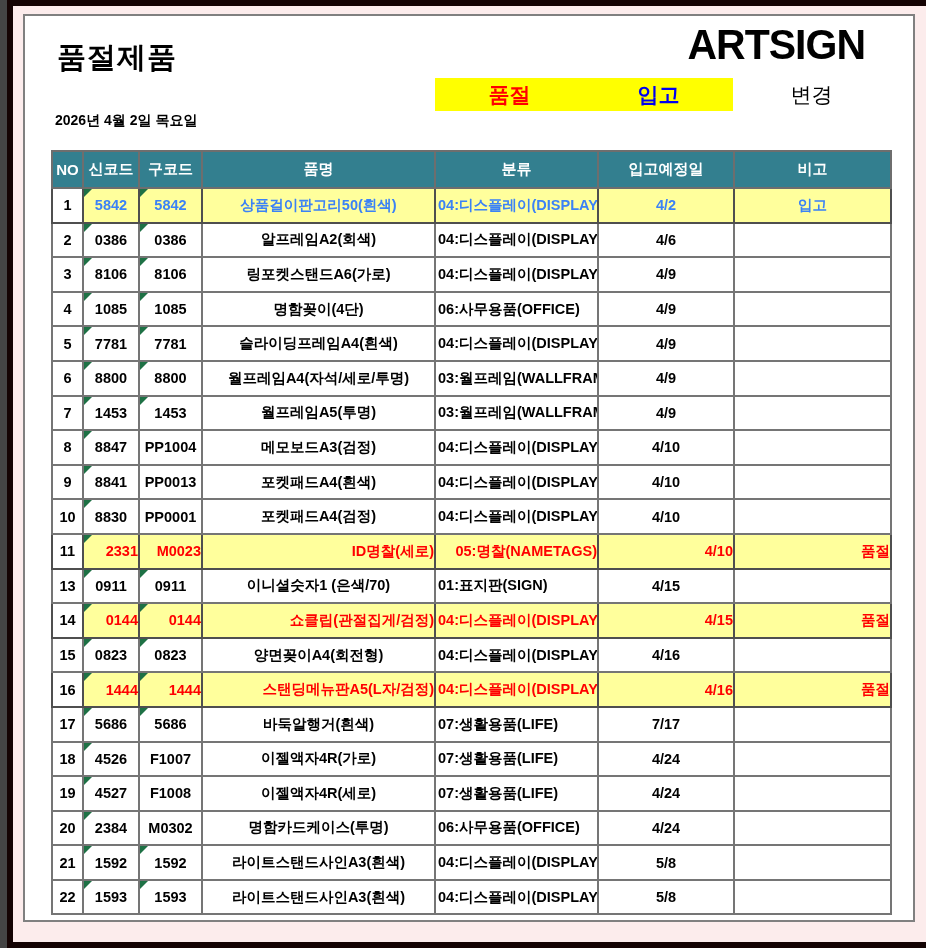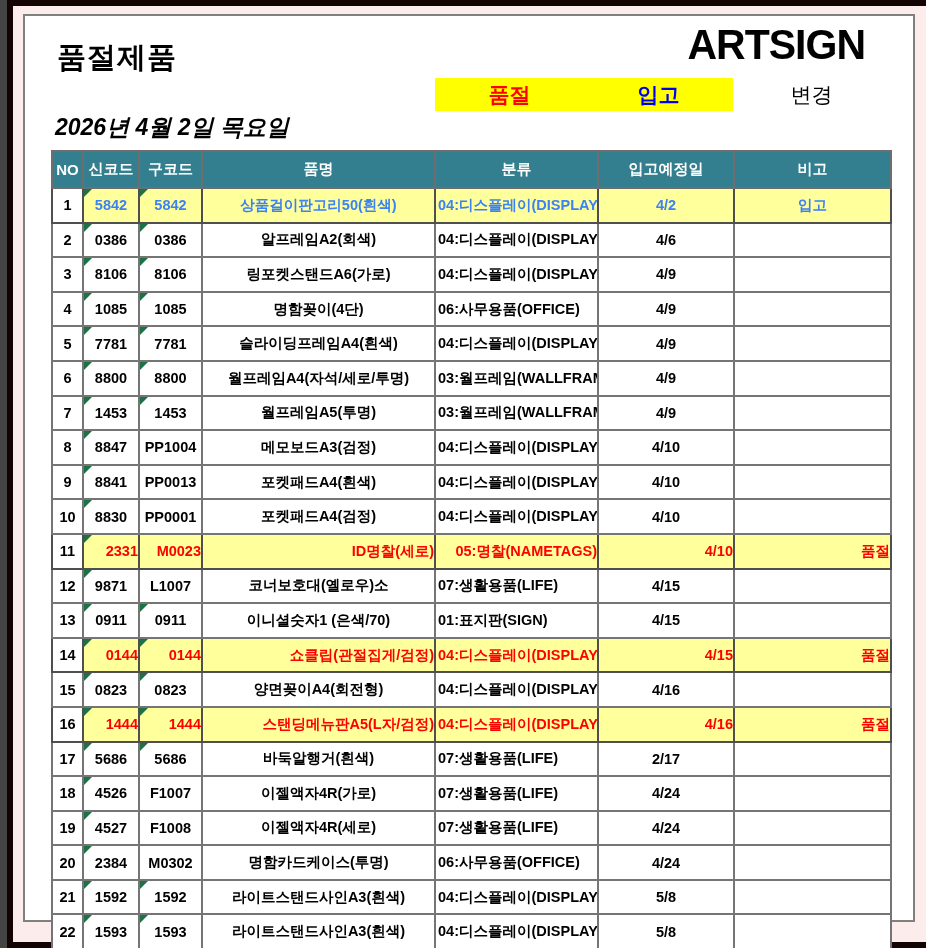"2026년 4월 2일 목요일" .date-line { font-size: 23px -> 14px; font-style: italic -> none }
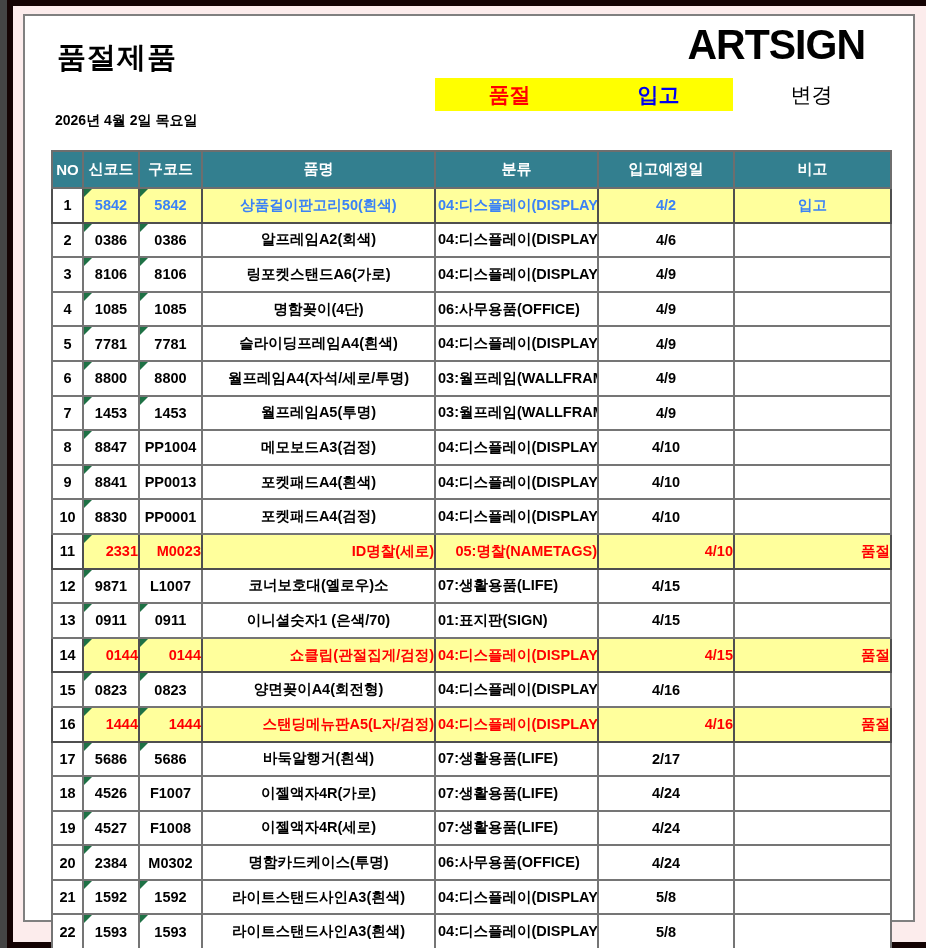"12" tr { html: <tr> <td>12</td> <td><i></i>9871</td> <td>L1007</td> <td>코너보호대(옐로우)소</td> <td>07:생활용품(LIFE)</td> <td>4/15</td> <td></td> </tr> -> none }
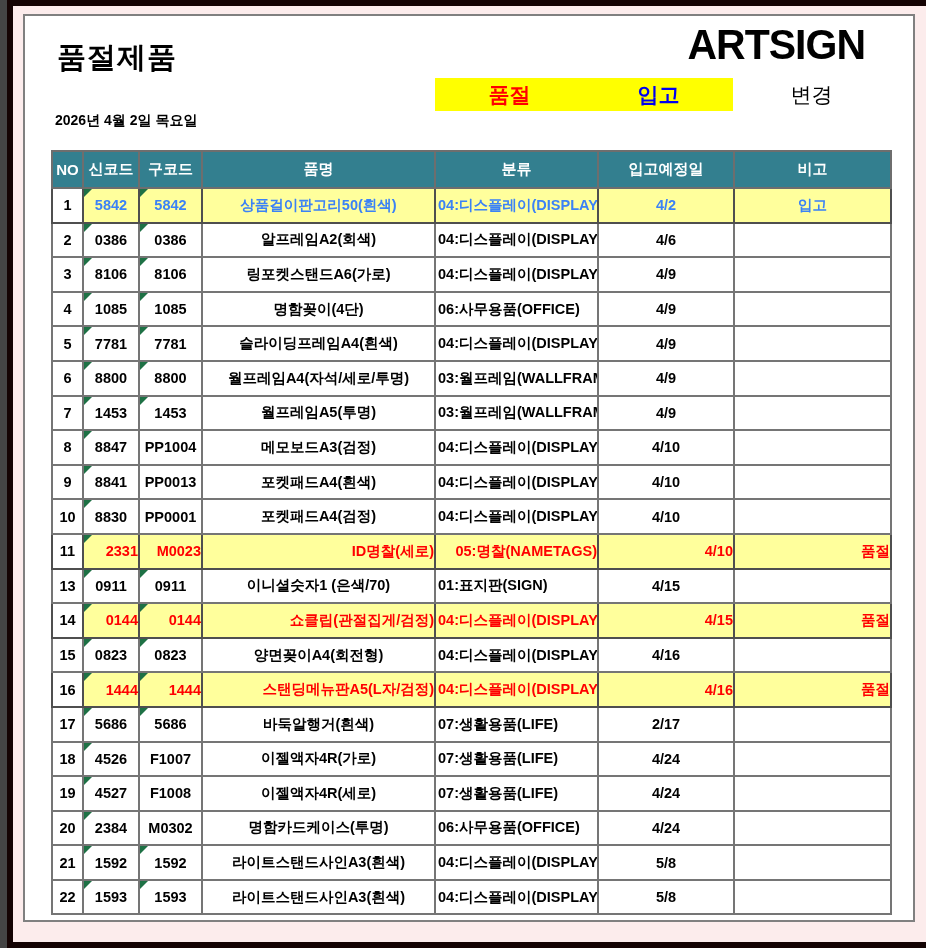"2/17" td.due { text: 2/17 -> 7/17 }
